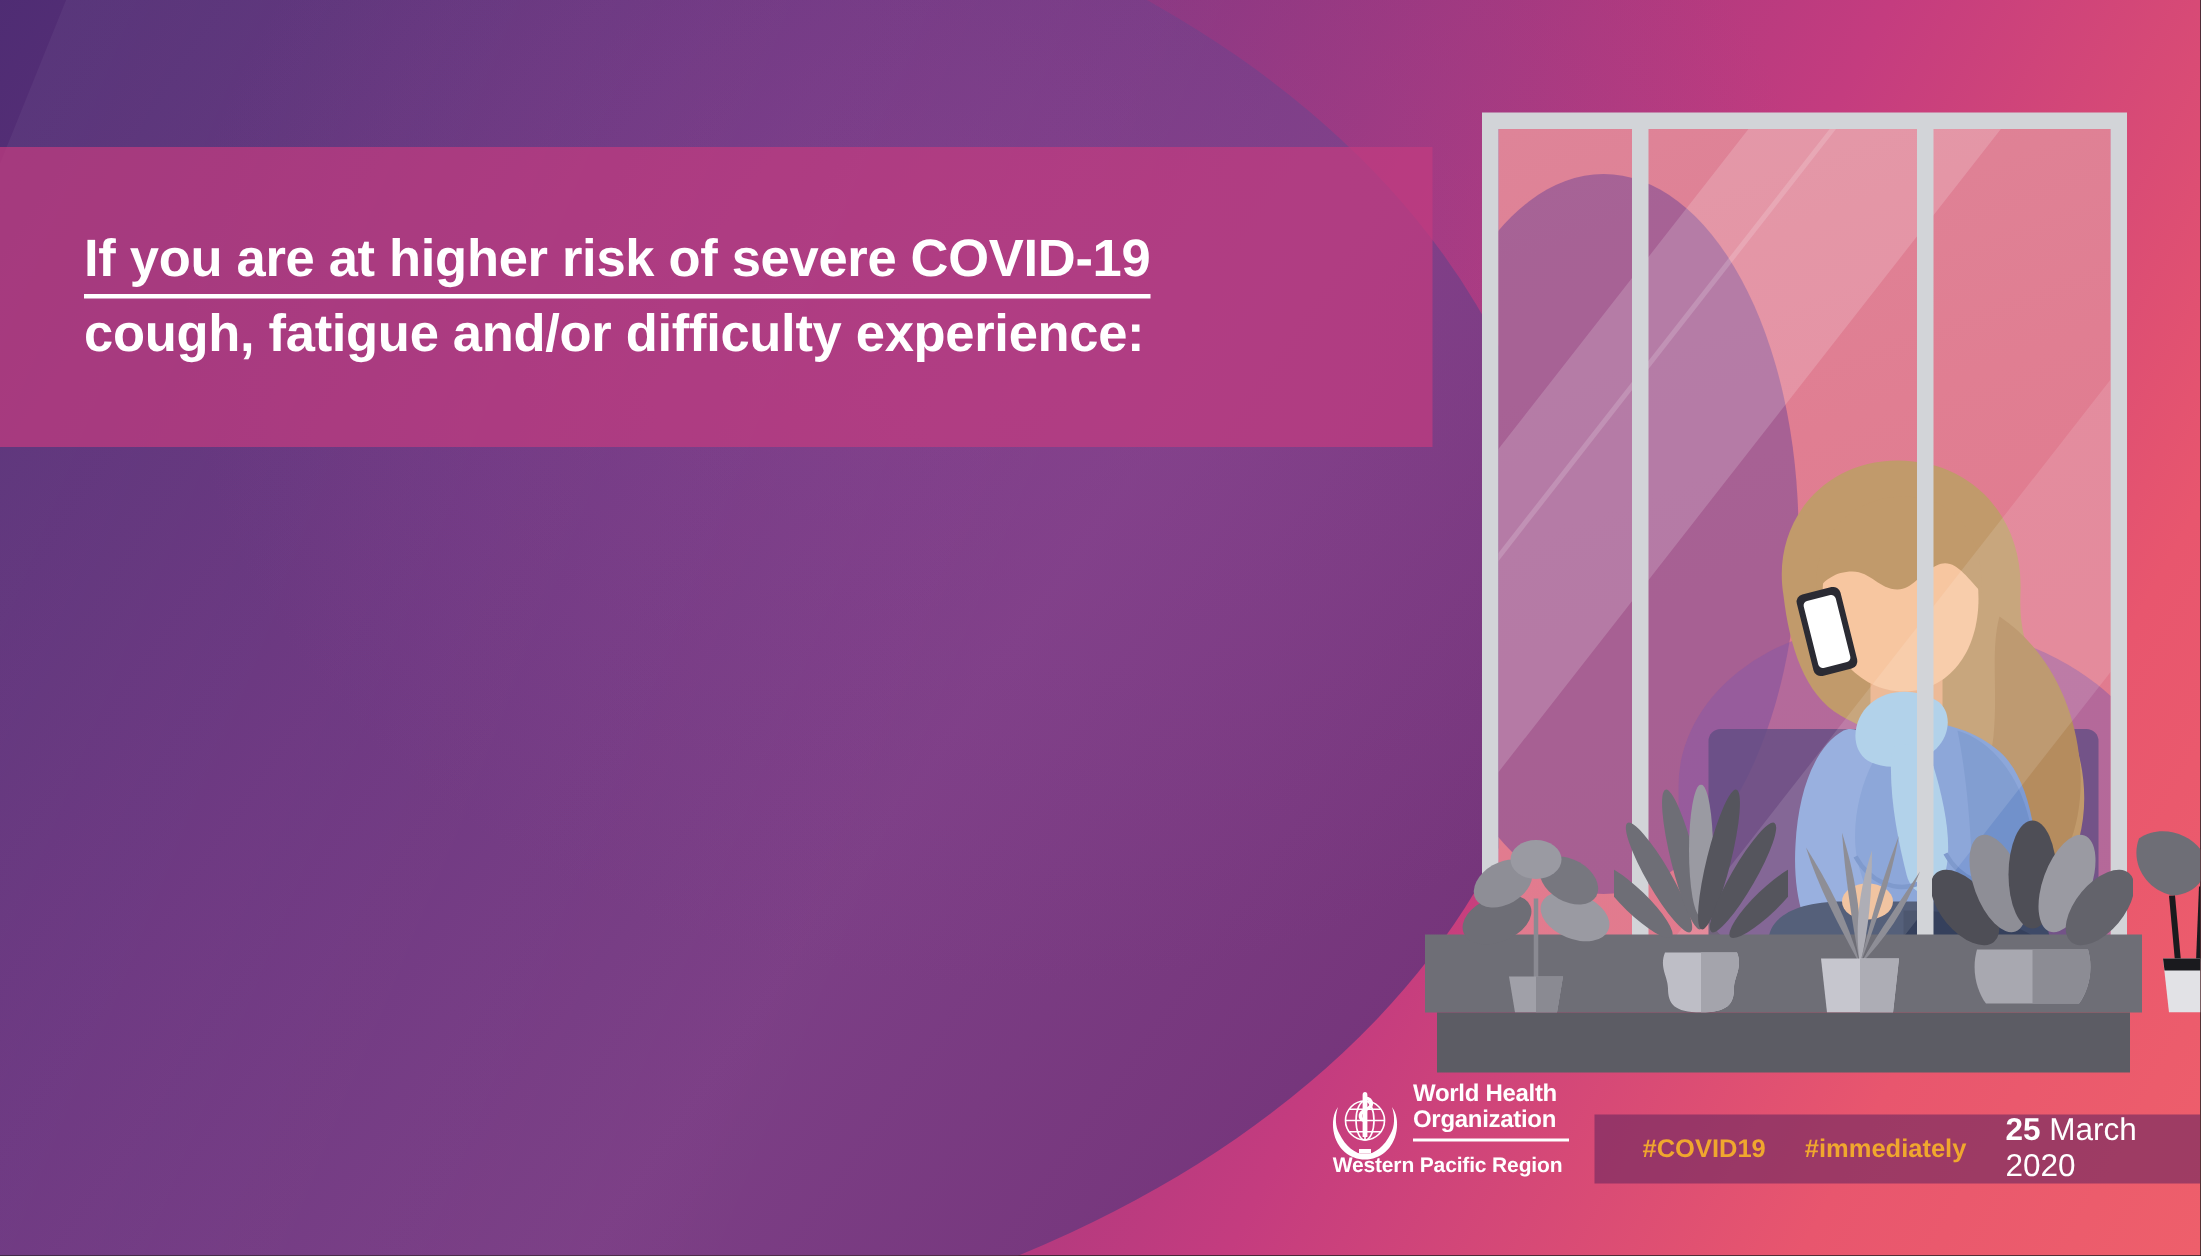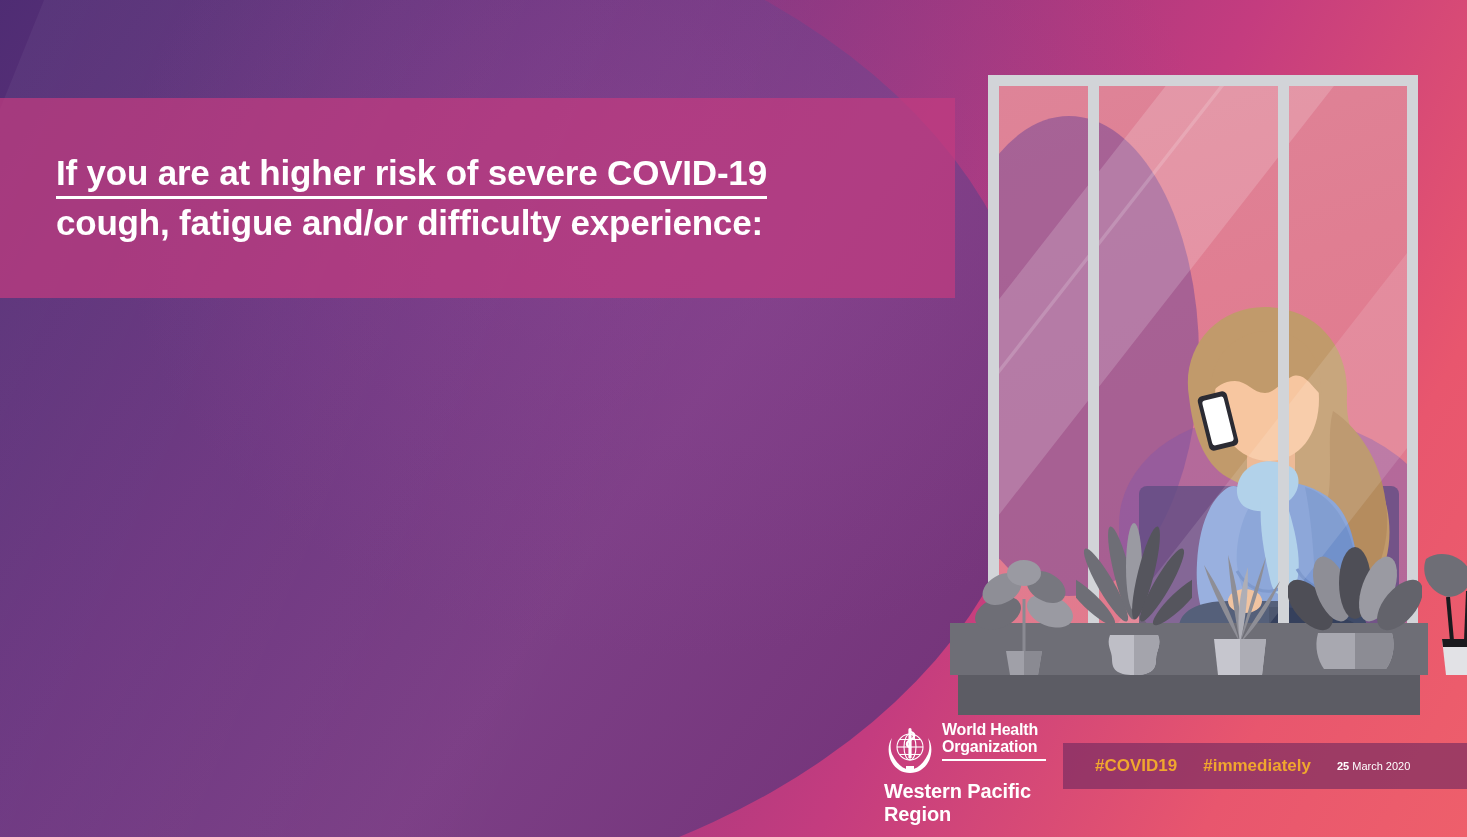"25 March 2020" #meta-date { font-size: 11px -> 21px }
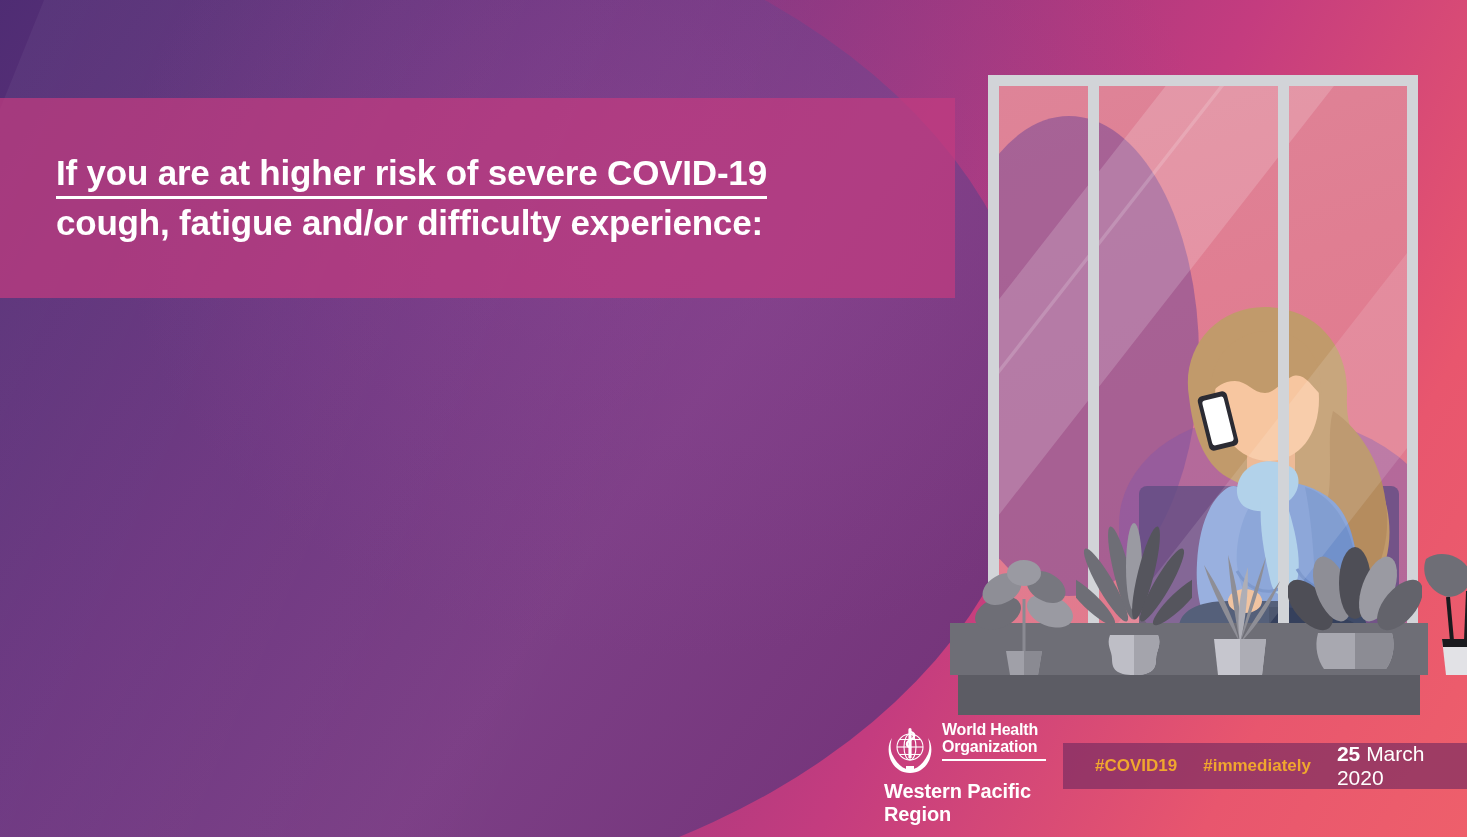"Western Pacific Region" #who-region { font-size: 20px -> 14px; text-align: left -> center; top: 58px -> 46px }
